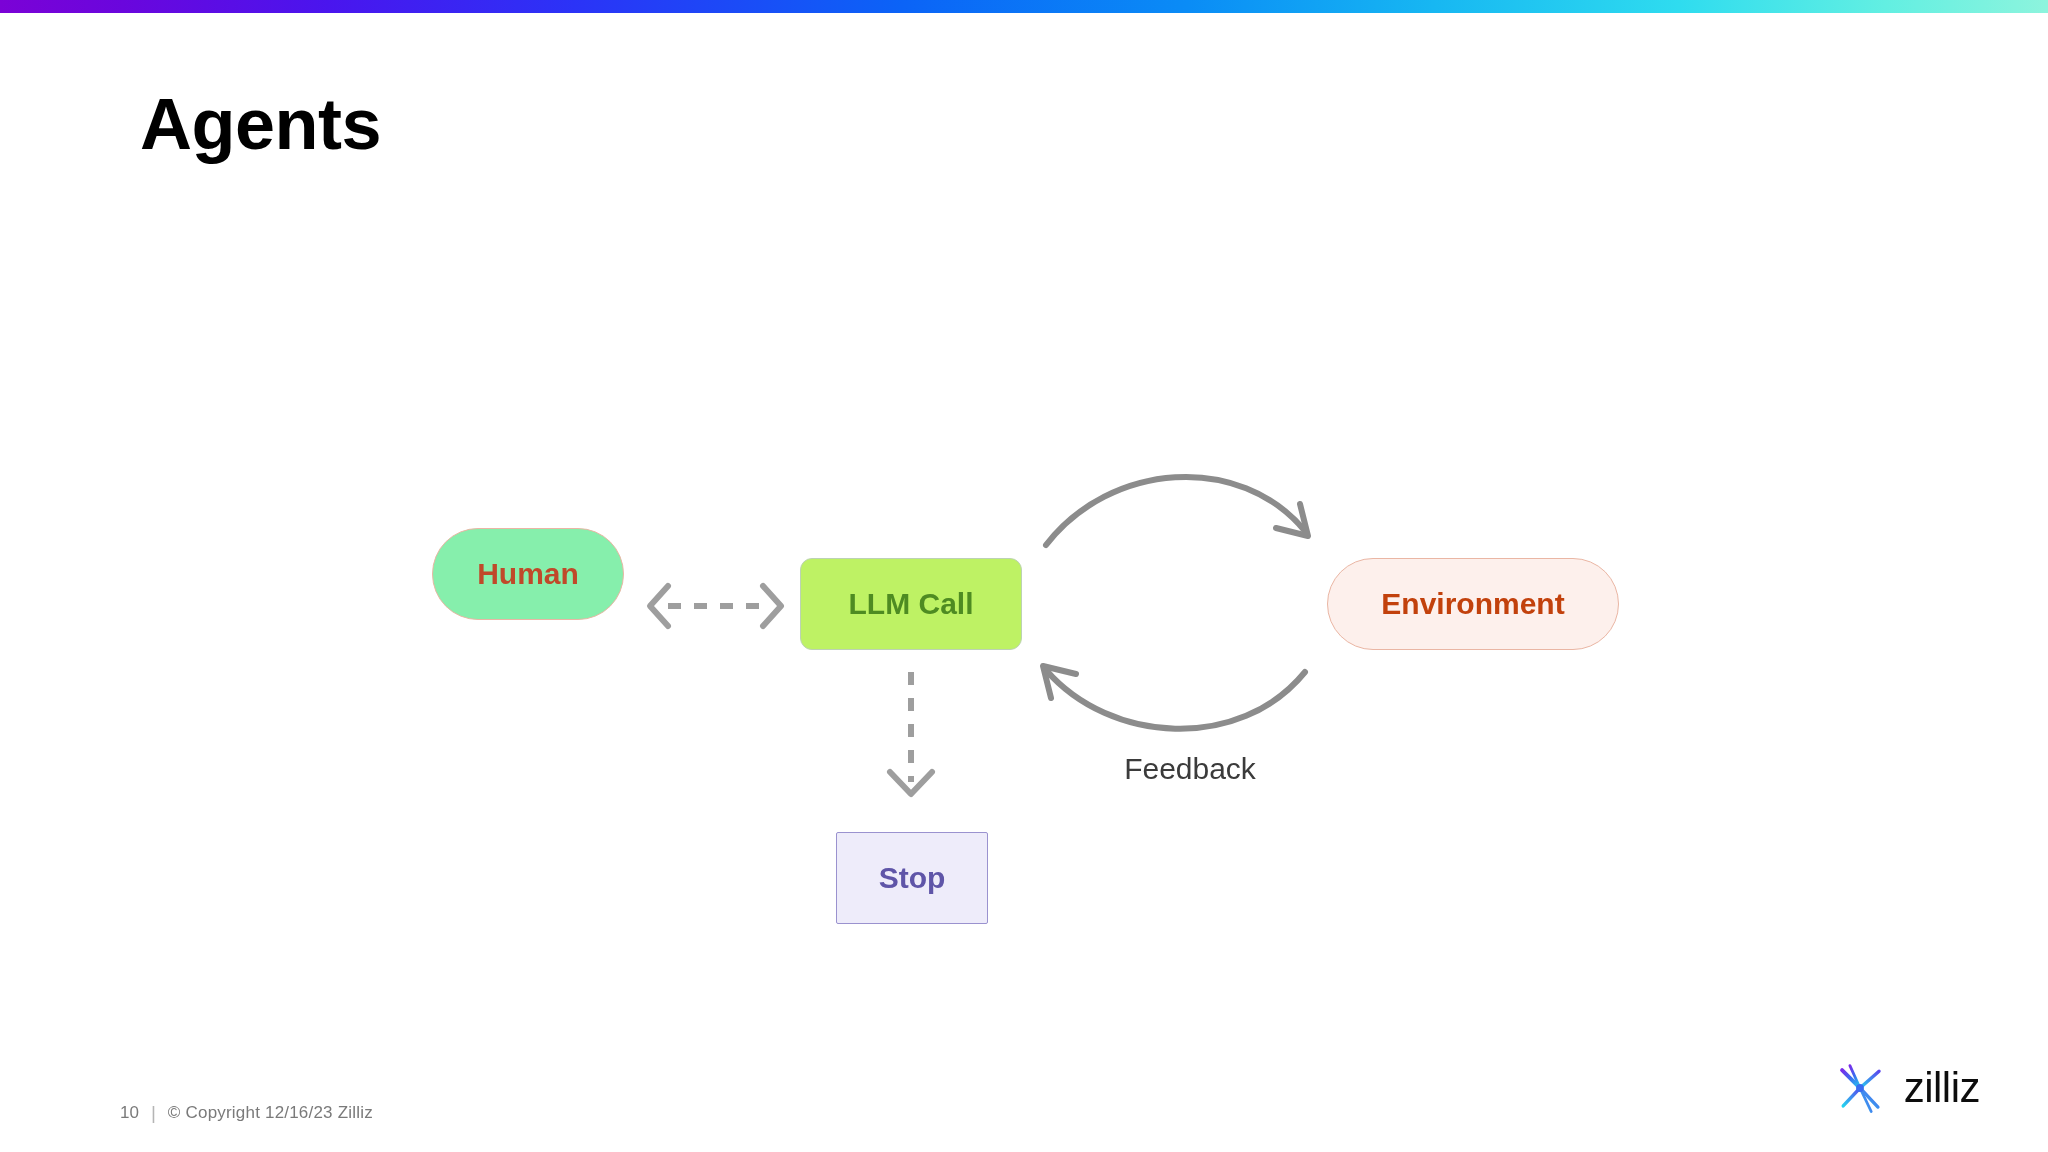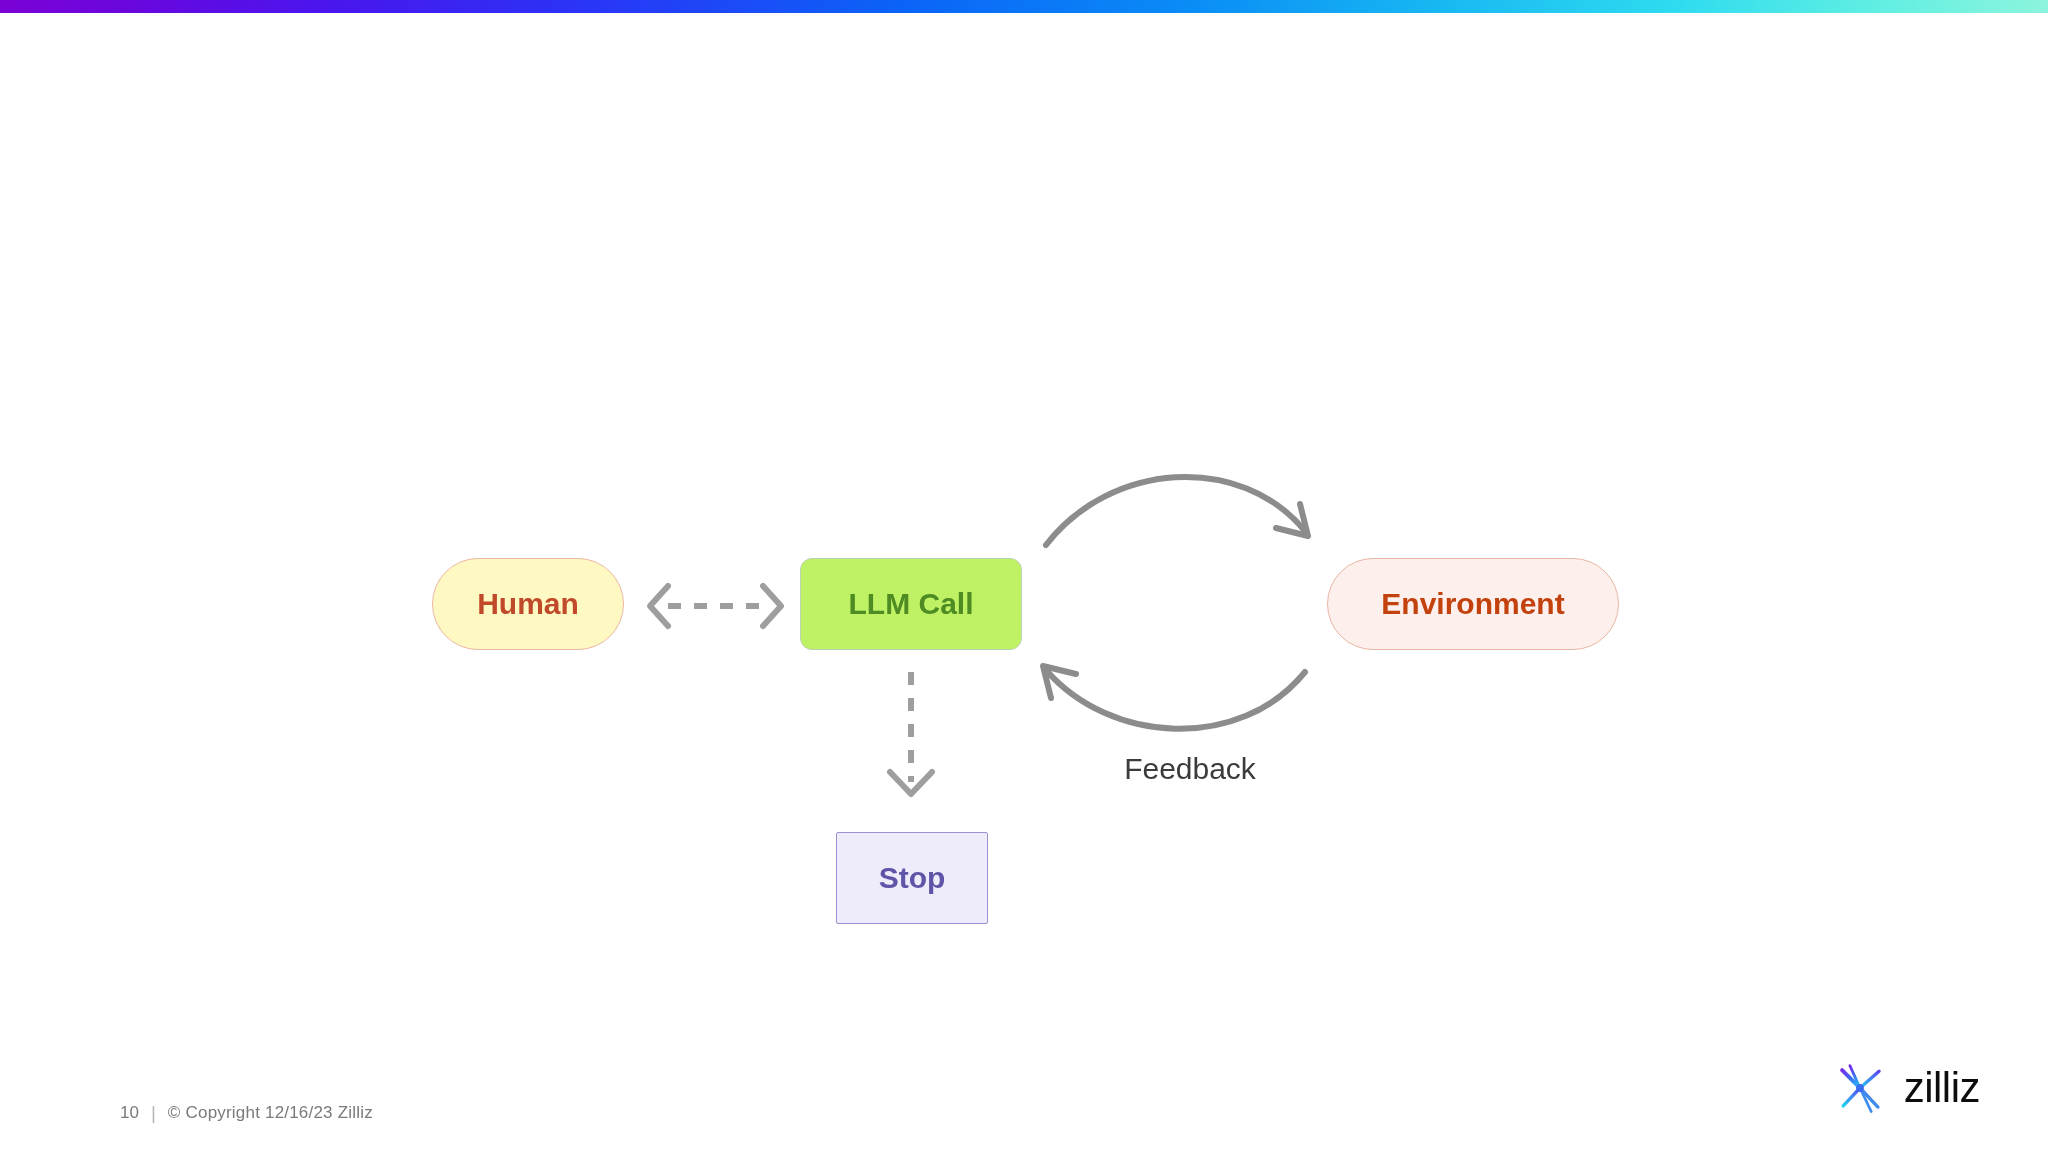"Agents" div.page-title { html: none -> <div>Agents</div> }
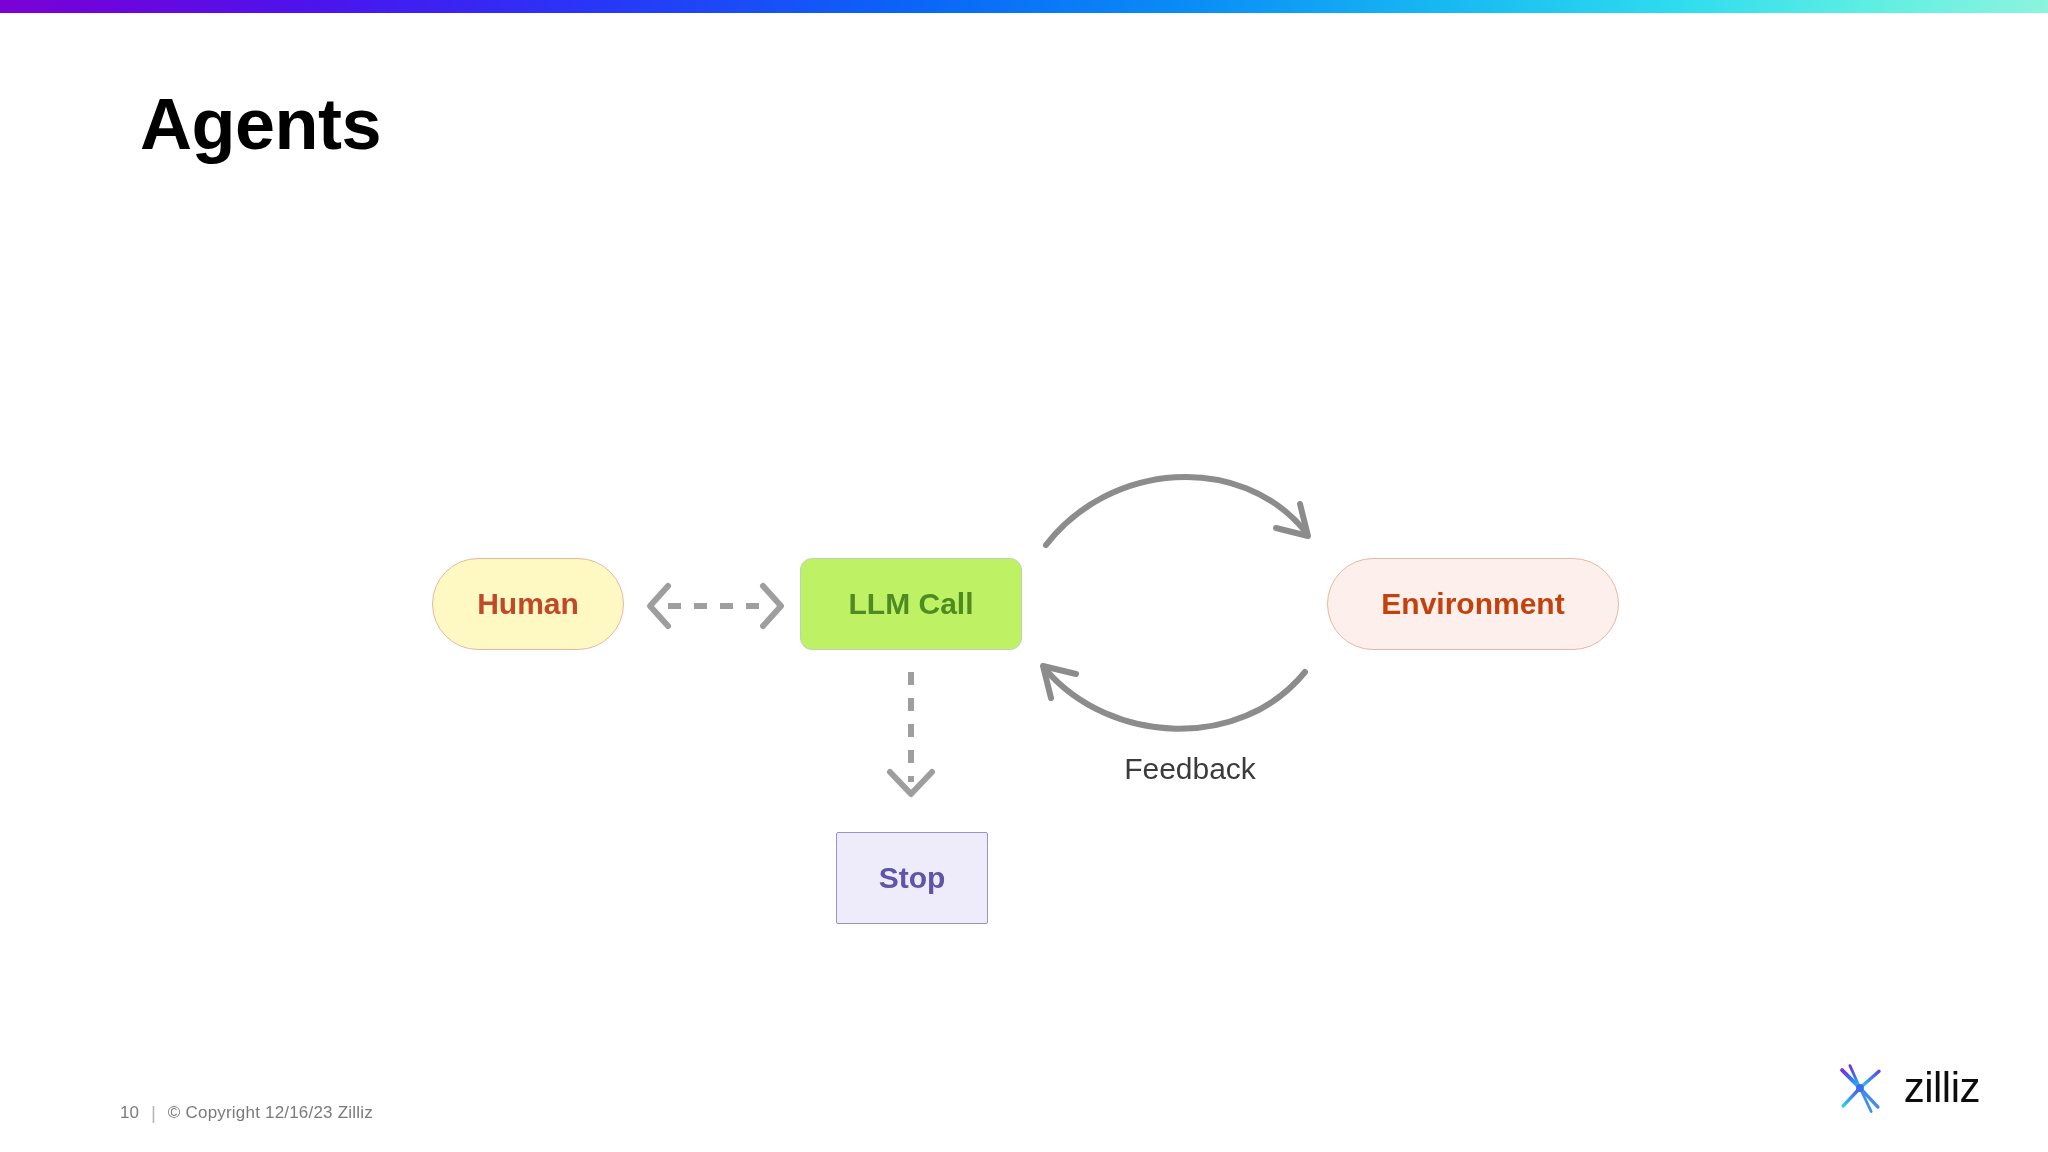"Human" .node-human { background: #fef9c3 -> #86efac; top: 558px -> 528px }
